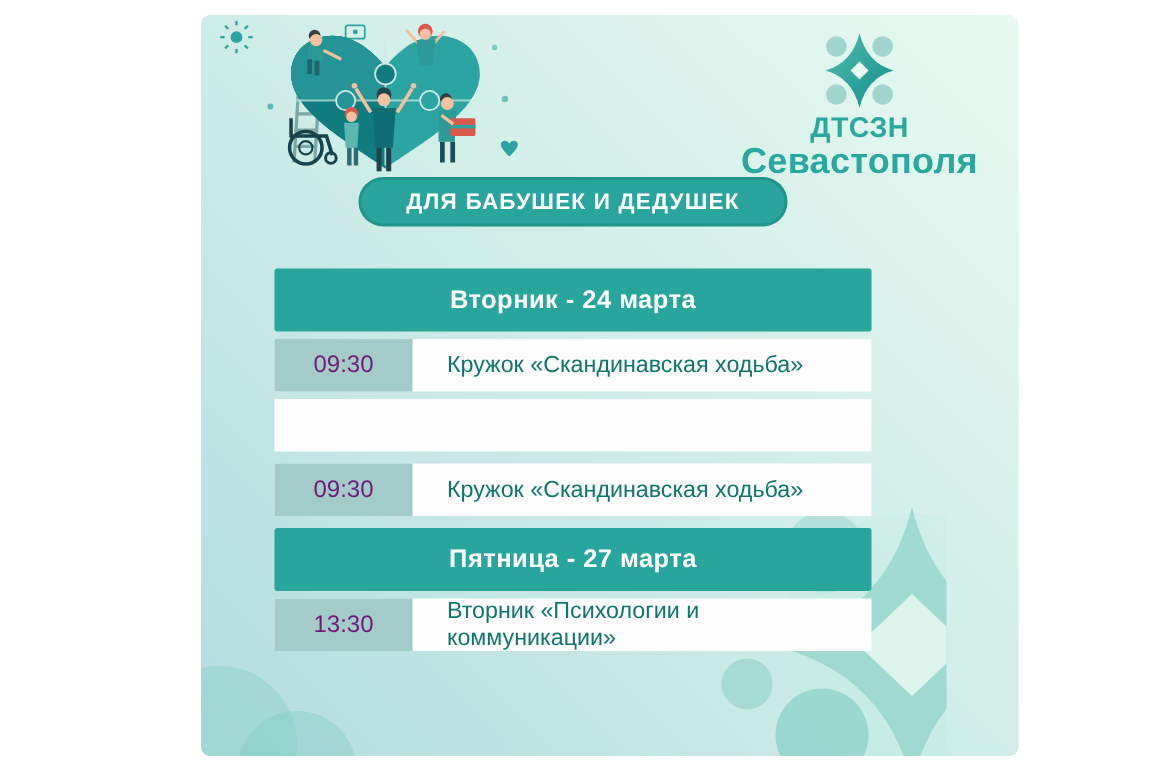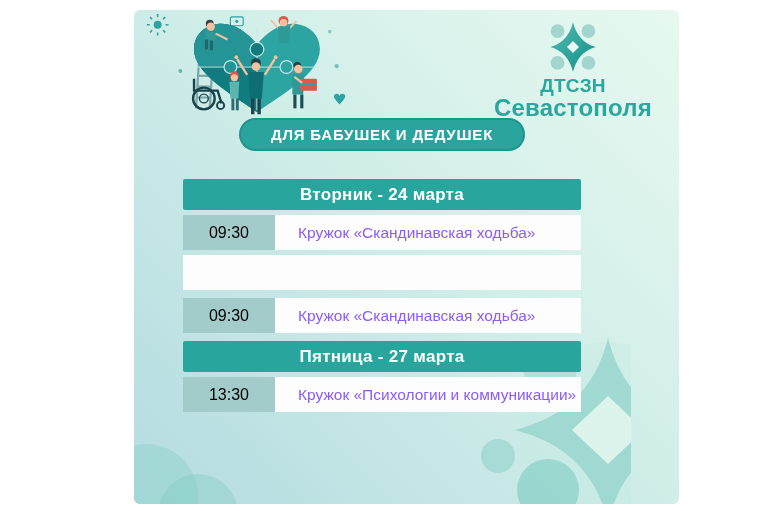"Вторник - 24 марта" .day-header { height: 31px -> 42px }
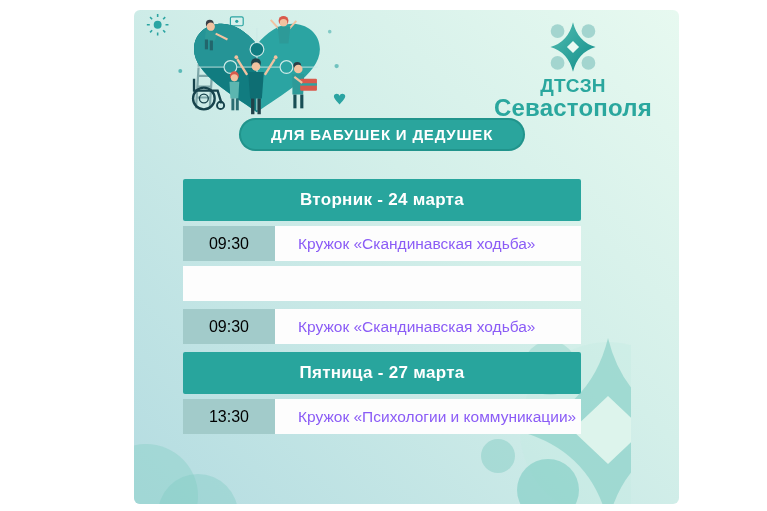"09:30" .event-time { color: #000000 -> #701a75 }
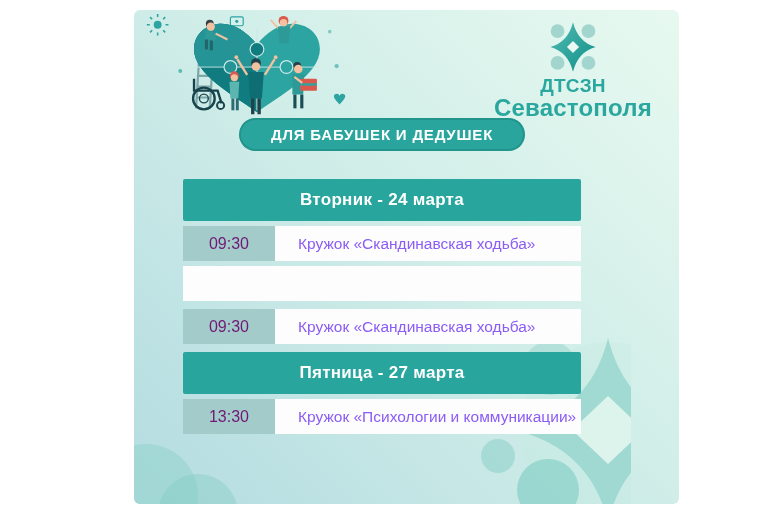"Кружок «Скандинавская ходьба»" .event-activity { color: #8b5cf6 -> #0f766e }
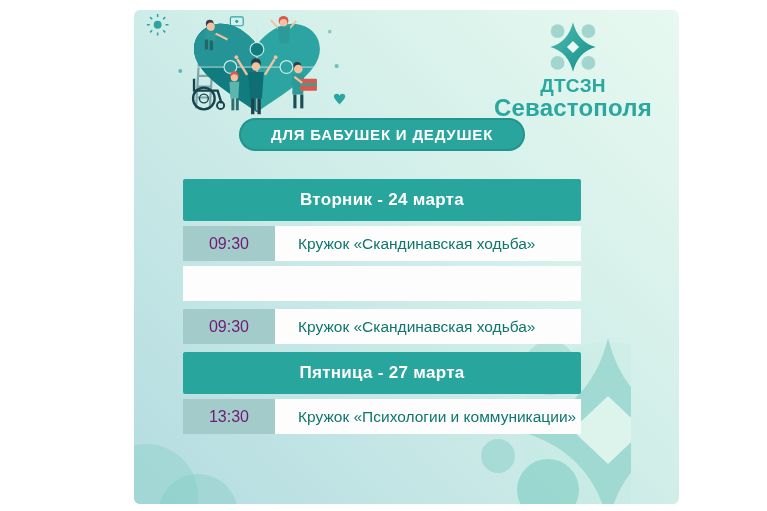"Кружок «Психологии и коммуникации»" div.event-activity { text: Кружок -> Вторник }
